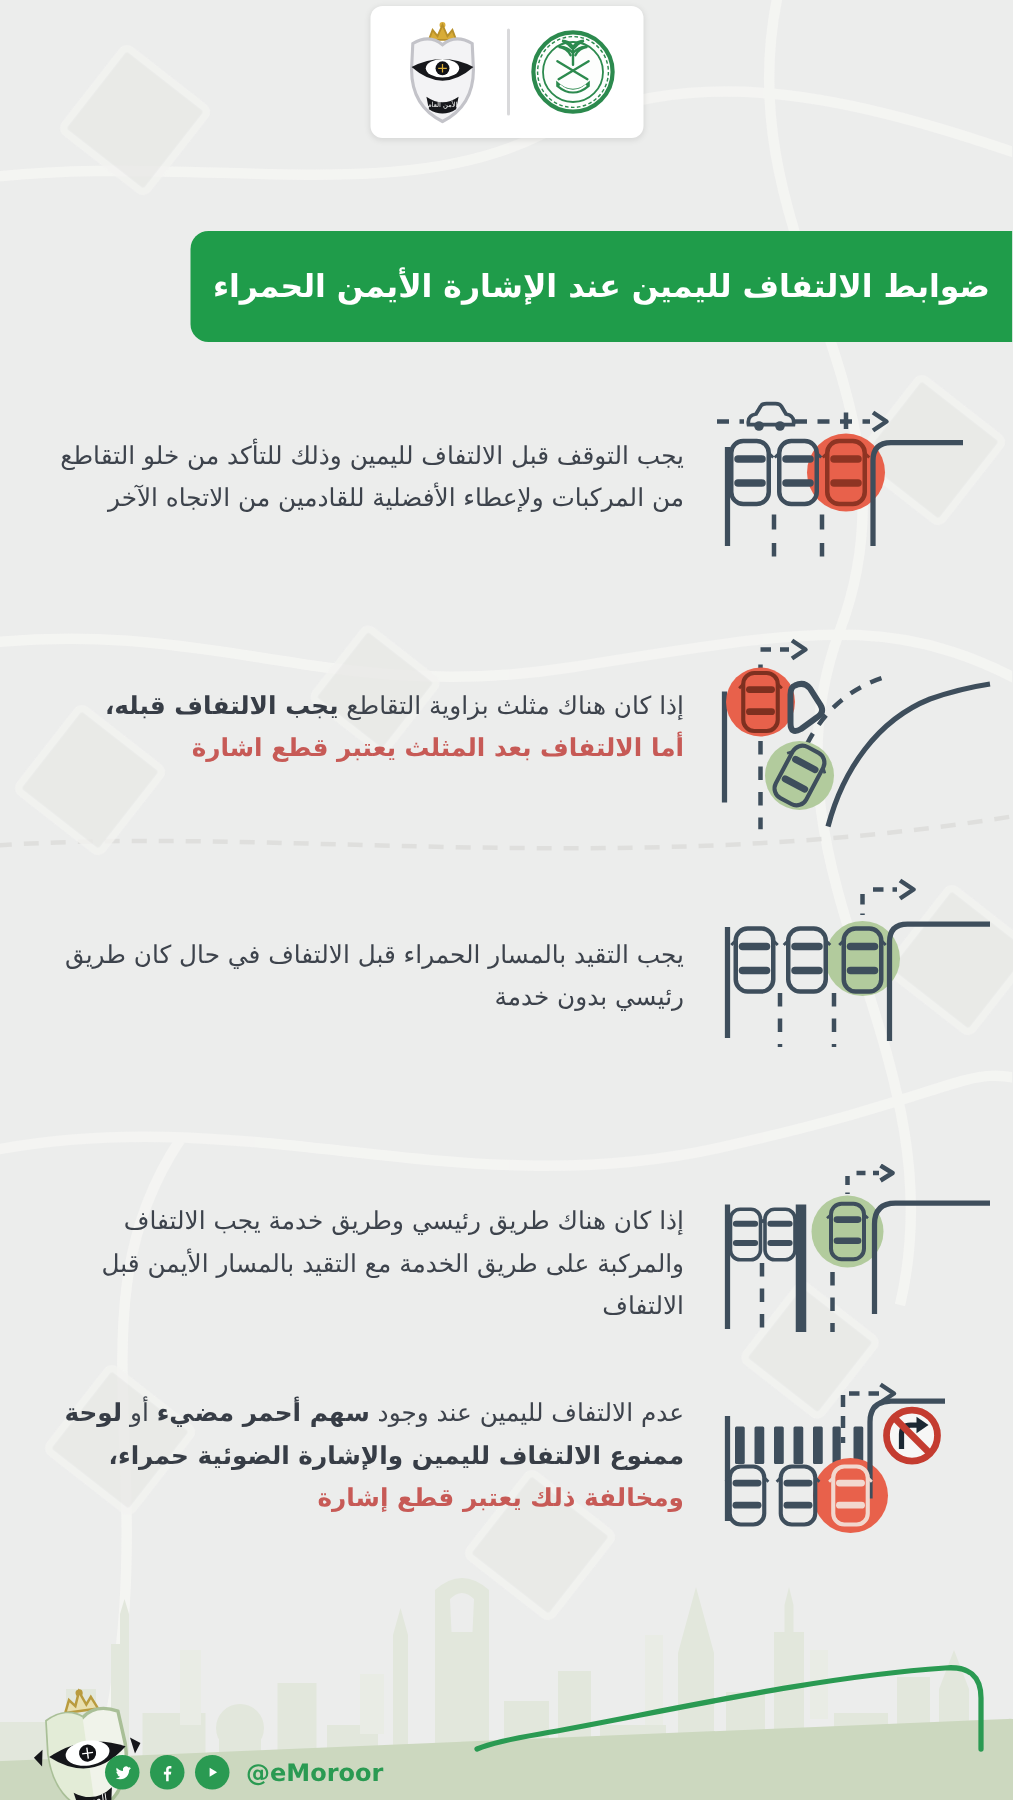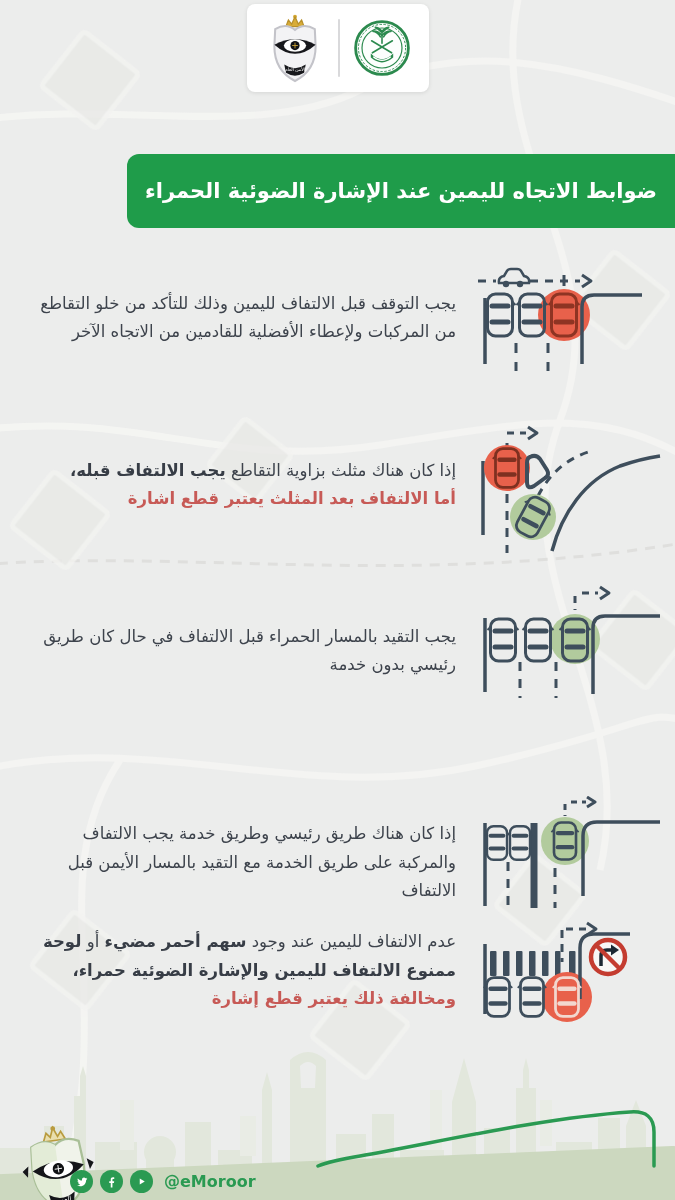"ضوابط الاتجاه لليمين عند الإشارة" span { text: الاتجاه لليمين عند الإشارة الضوئية -> الالتفاف لليمين عند الإشارة الأيمن }
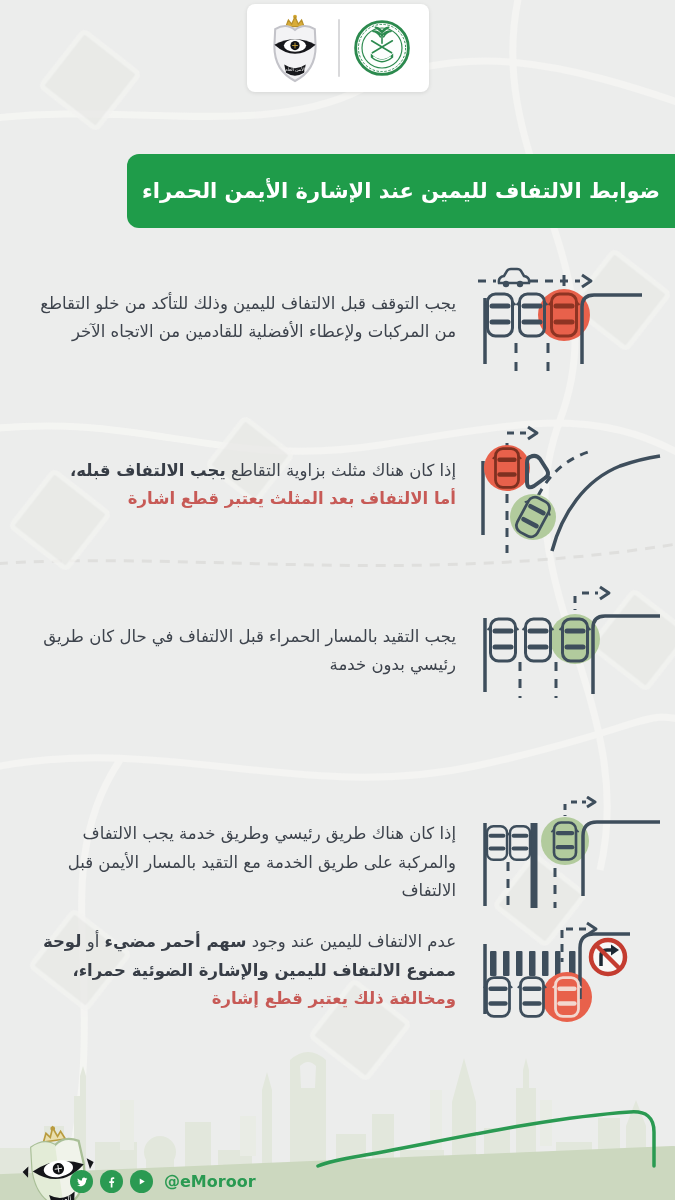"إذا كان هناك طريق رئيسي" div.abs { top: 792px -> 772px }
